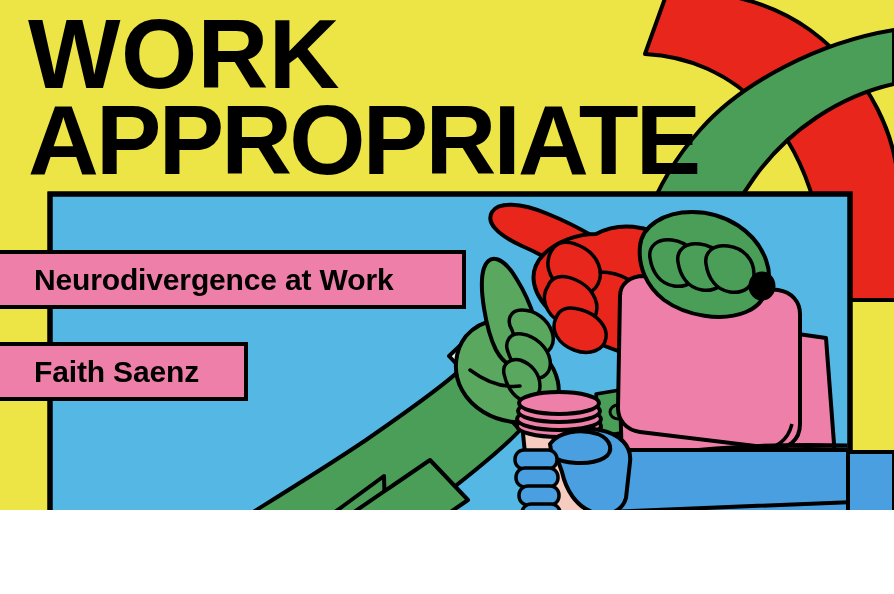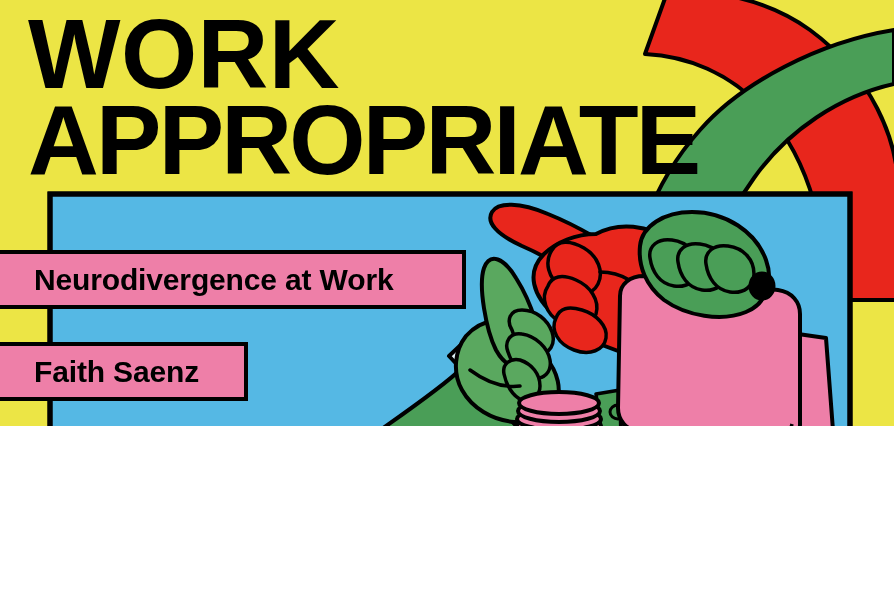"WORK" #poster { height: 426px -> 510px }
